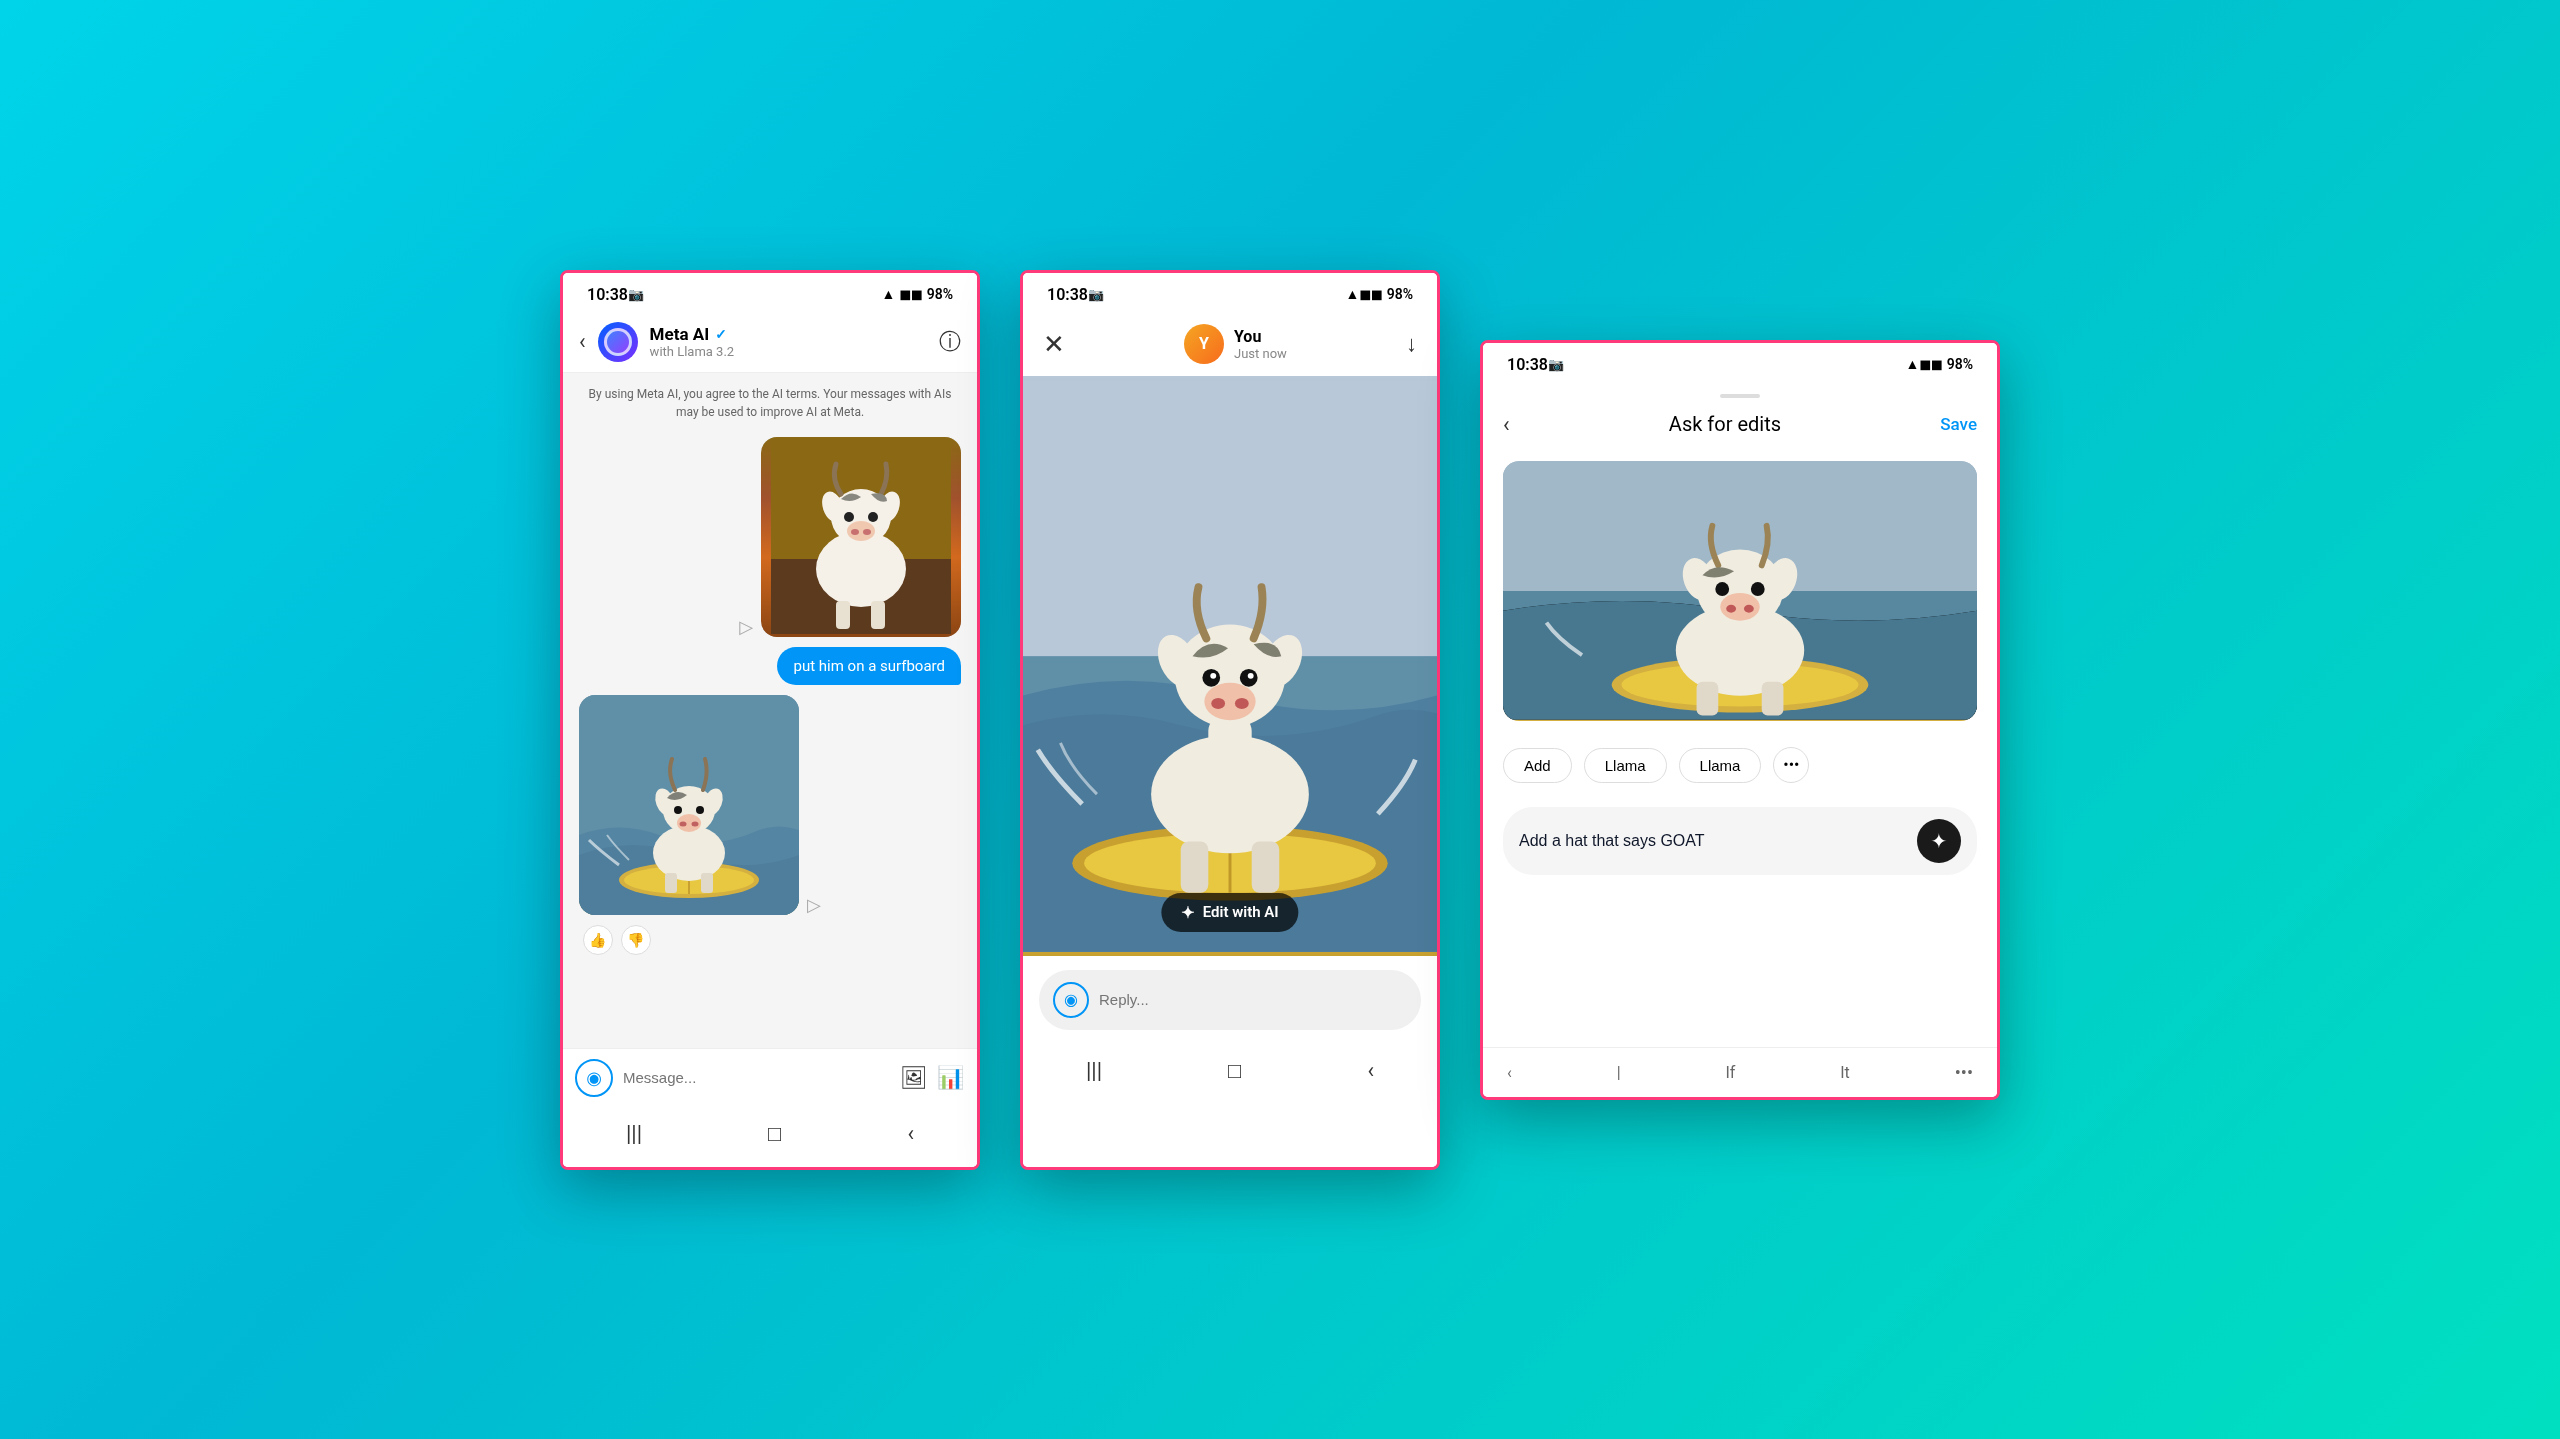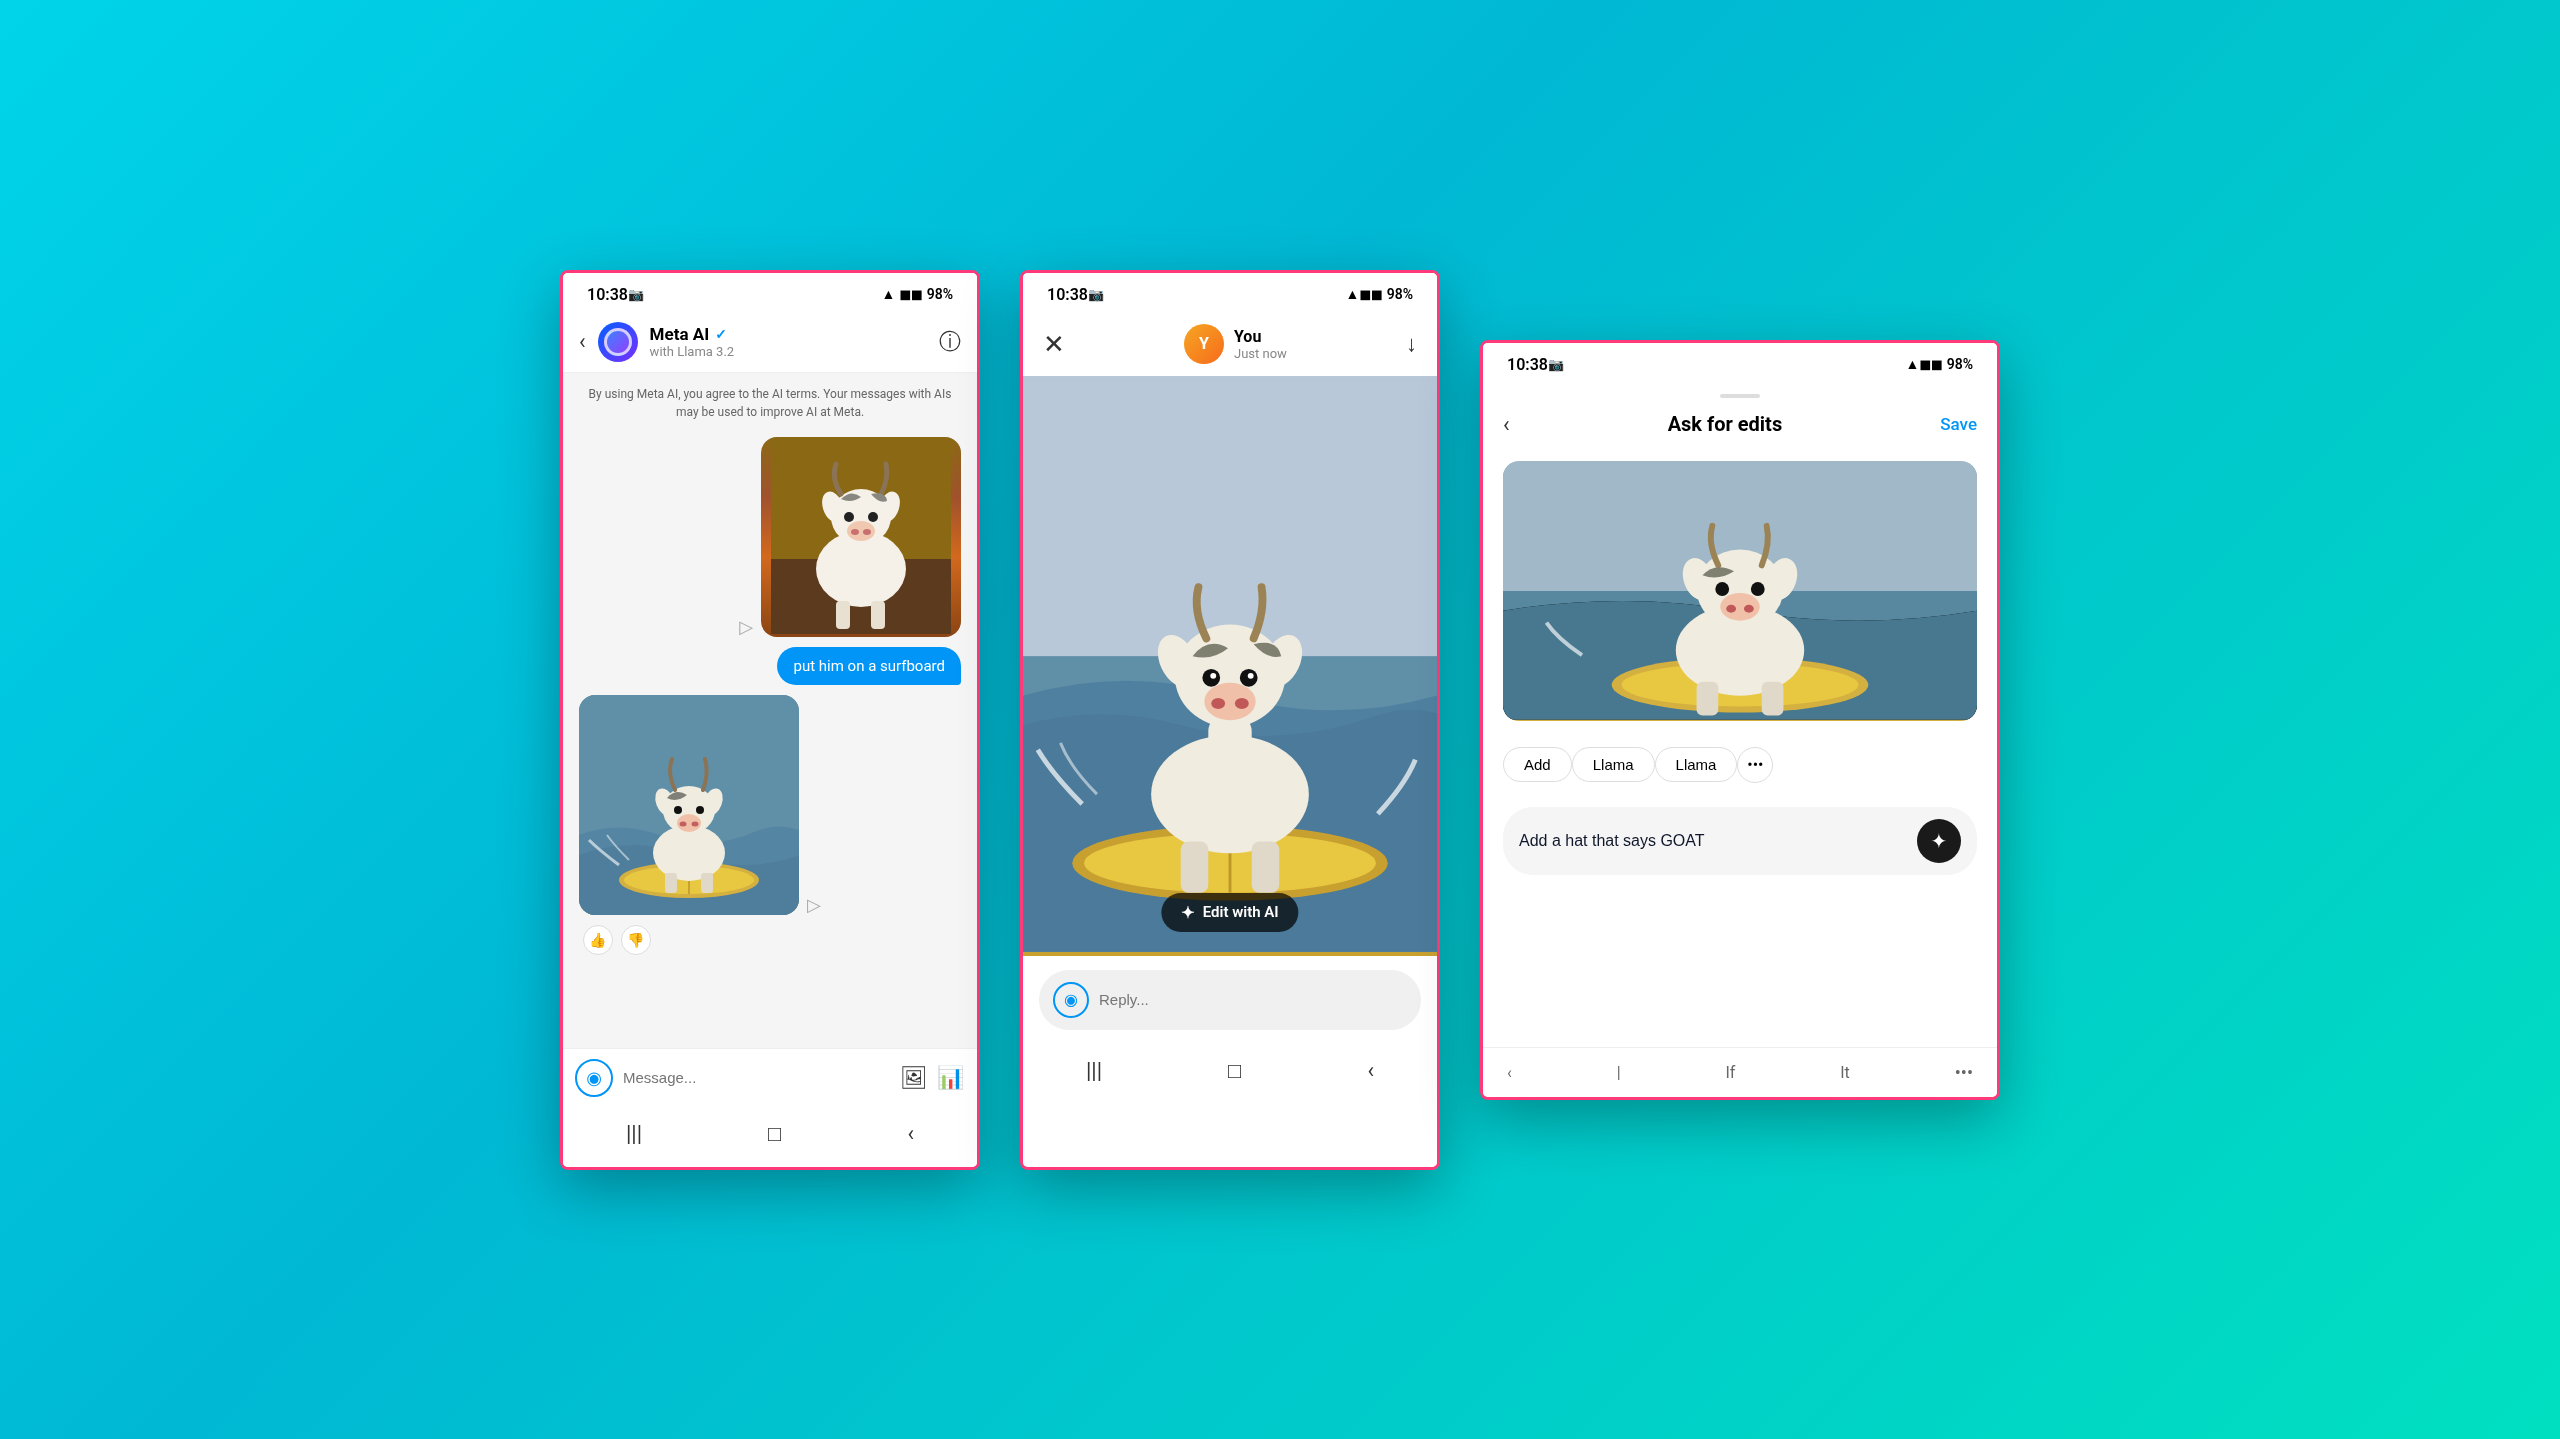"Ask for edits" .modal-title { font-weight: 700 -> 400 }
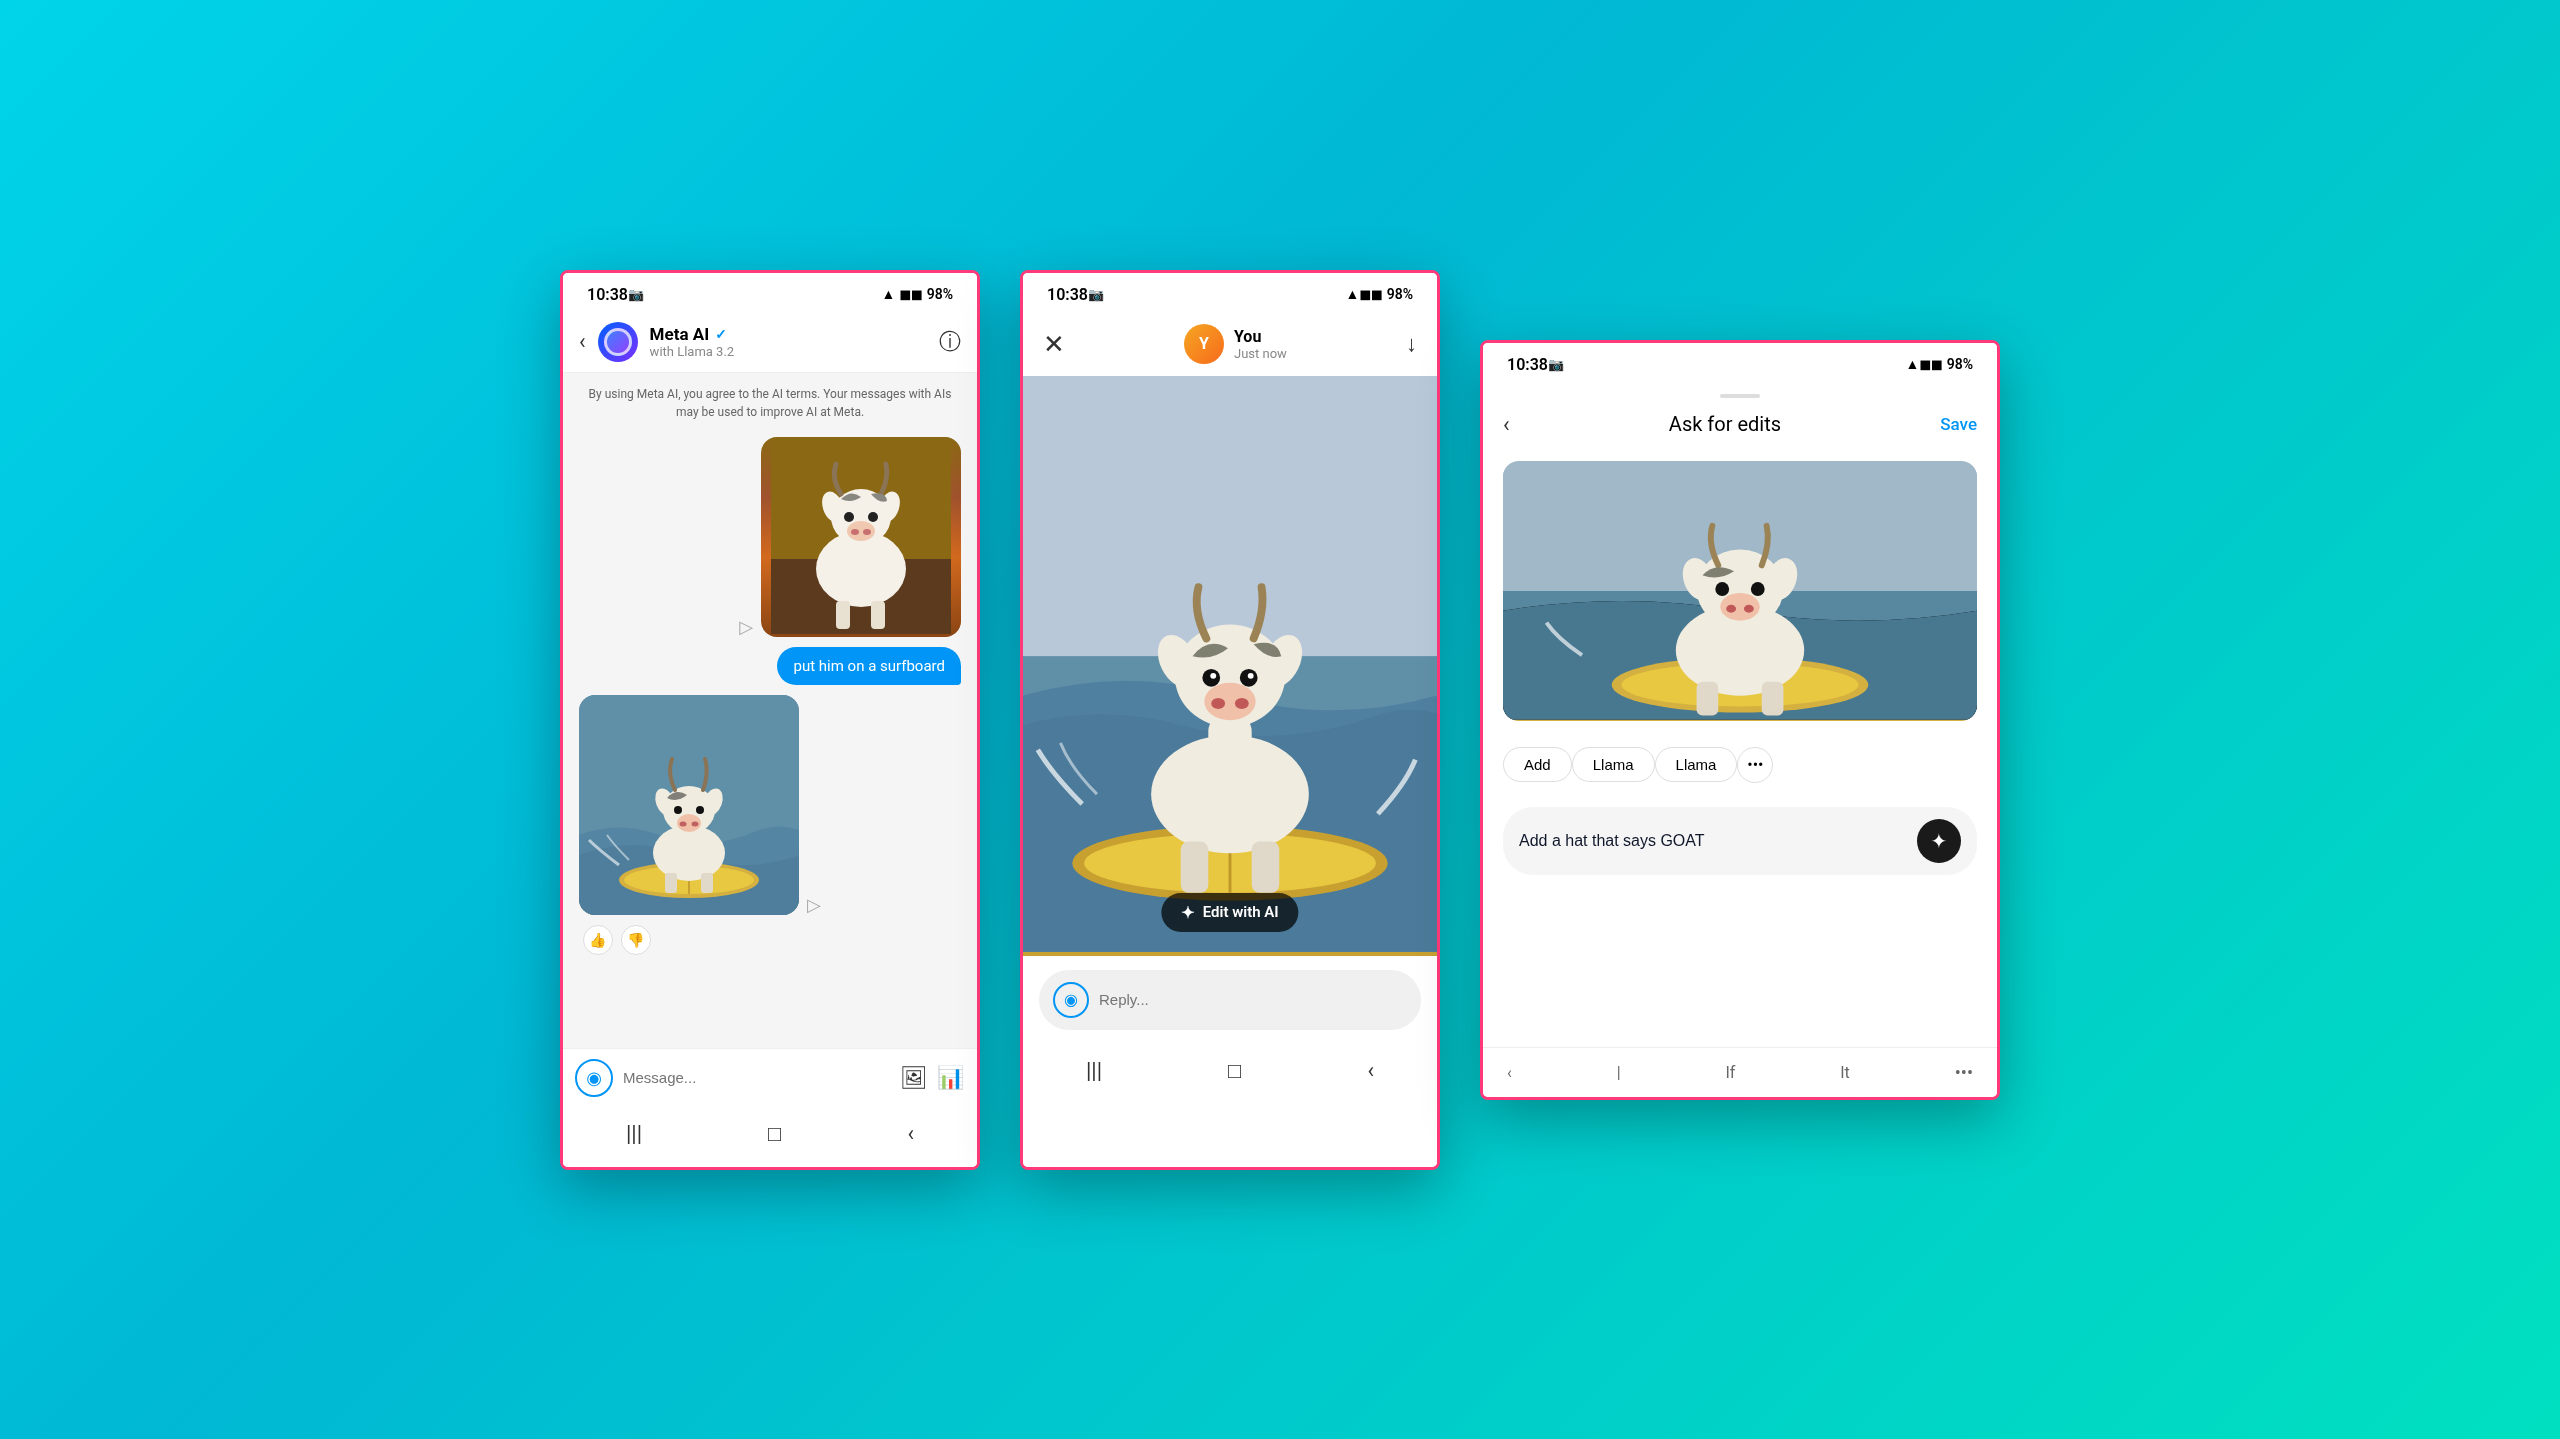"Add" .action-btns { align-items: center -> flex-end; gap: 0 -> 12px }
